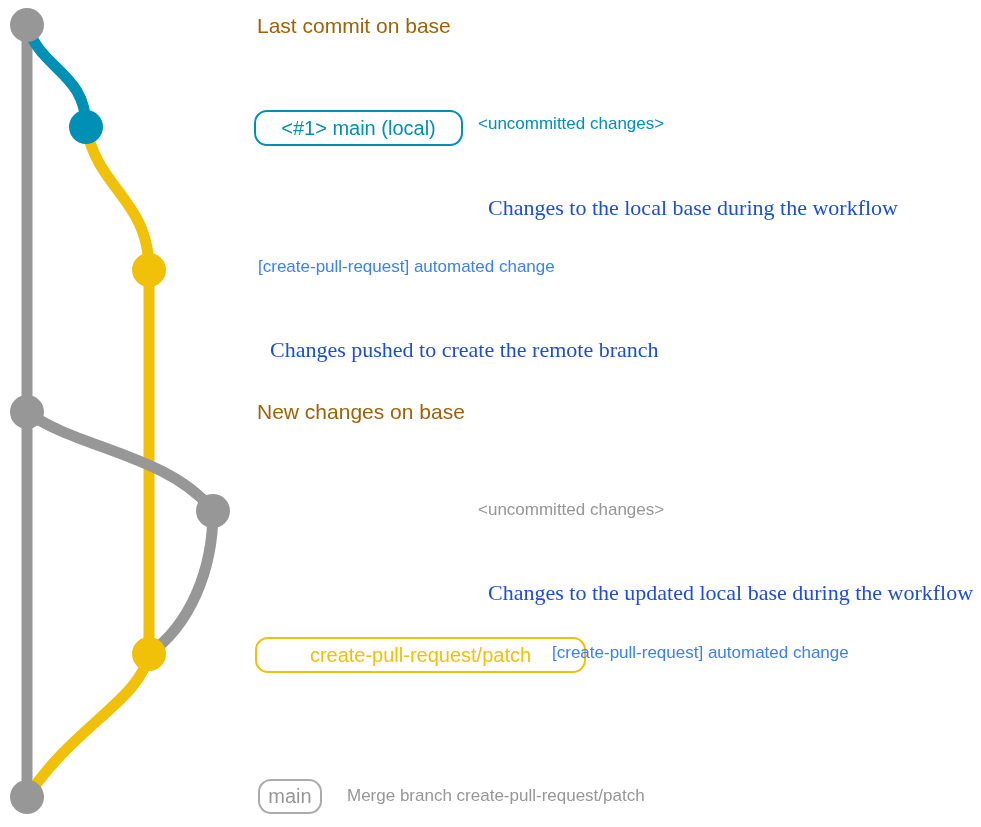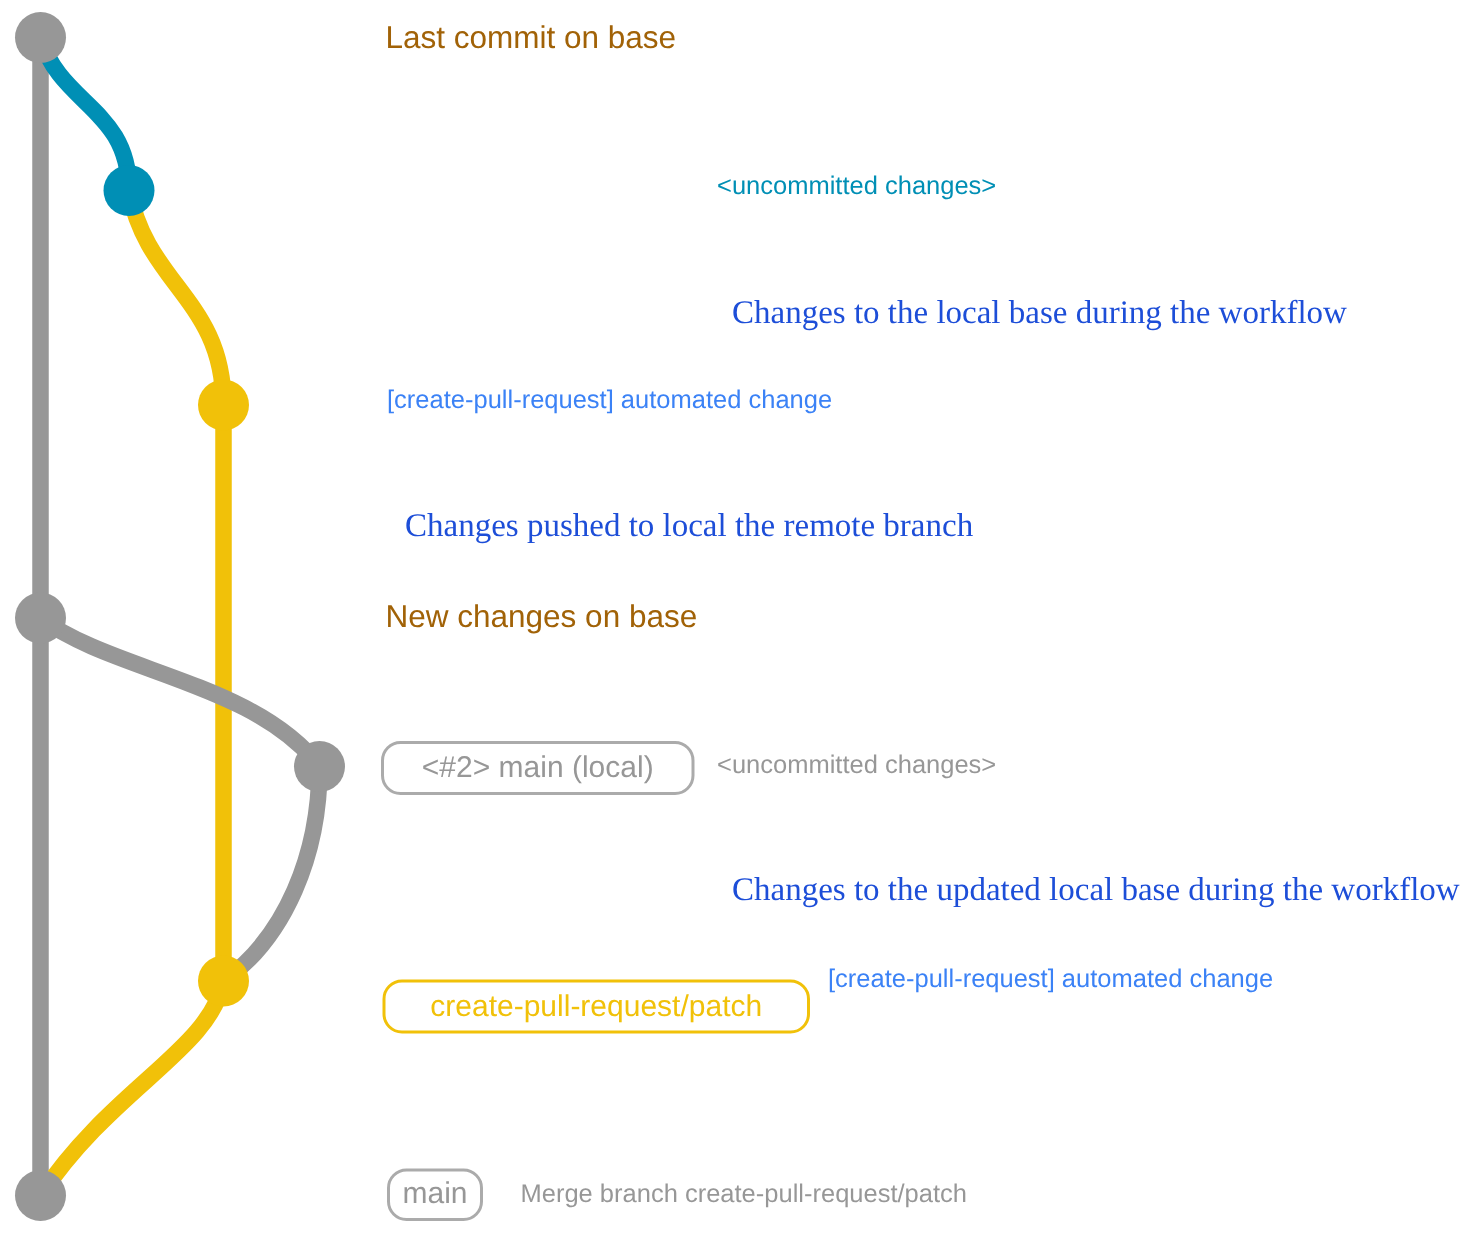"<#1> main (local)" div.badge { html: none -> <div> <span>&lt;#1&gt; main (local)</span> </div> }
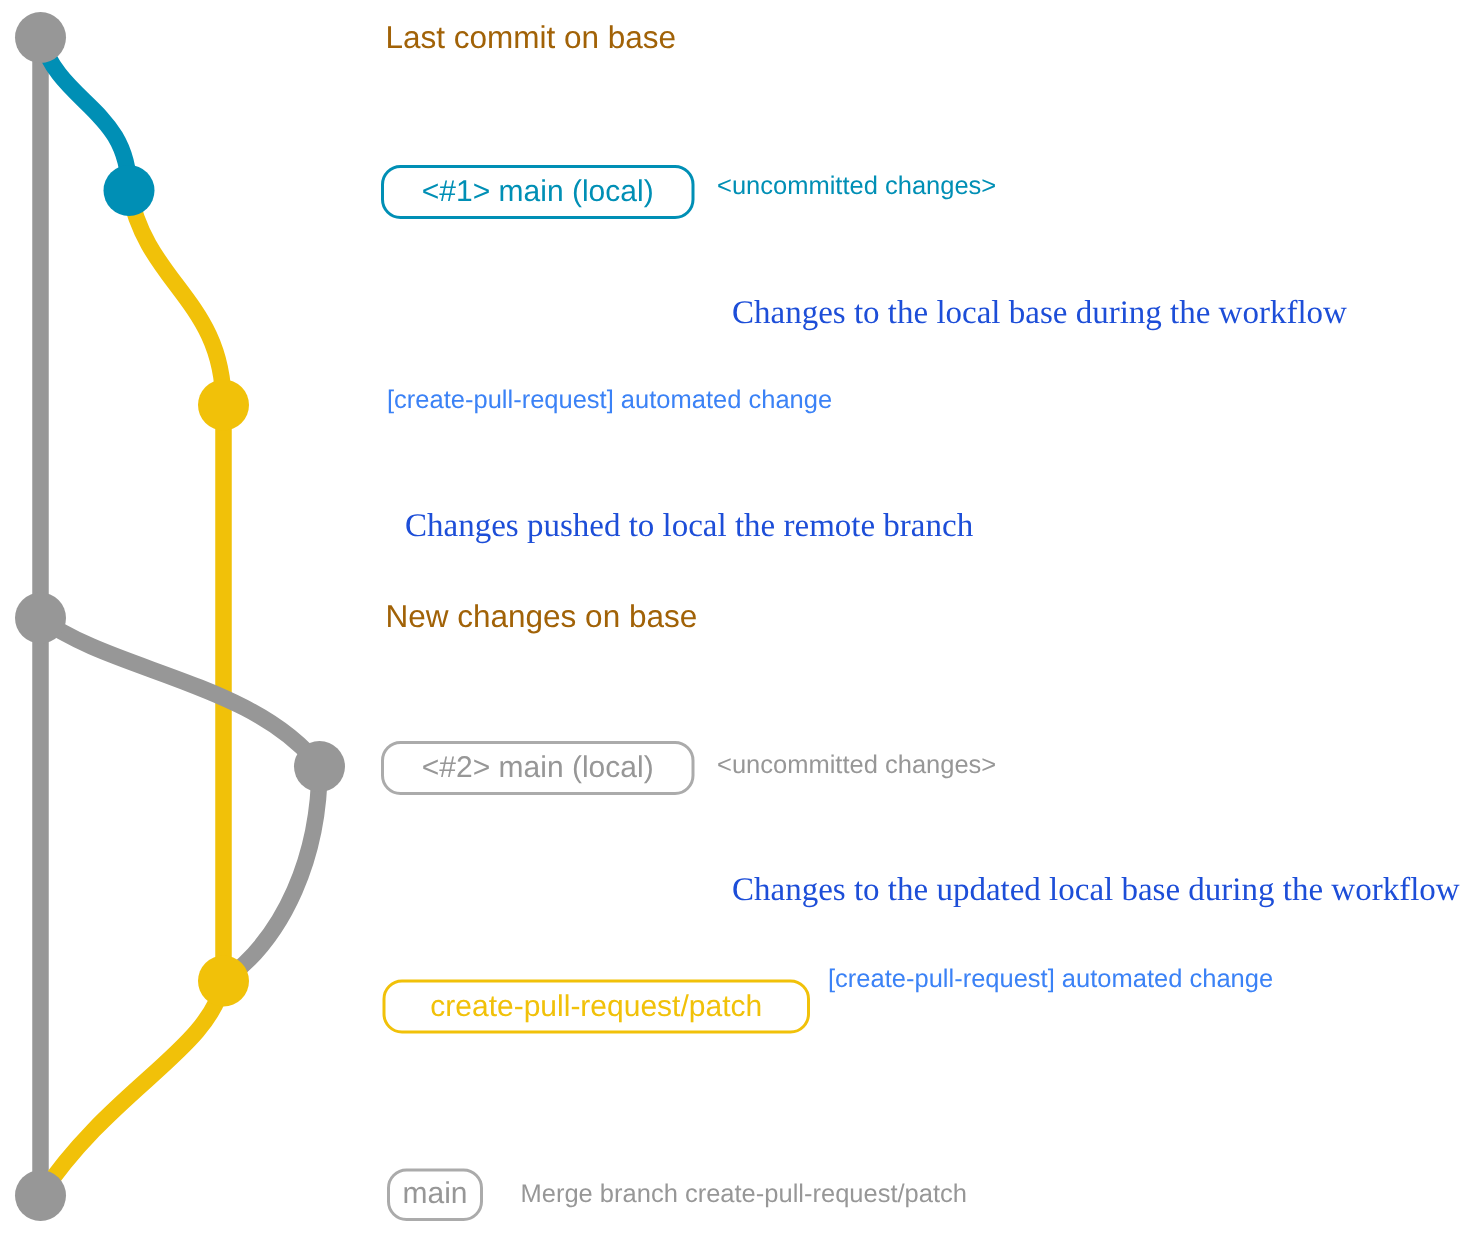"Changes pushed to local the" div.abs { text: local -> create }
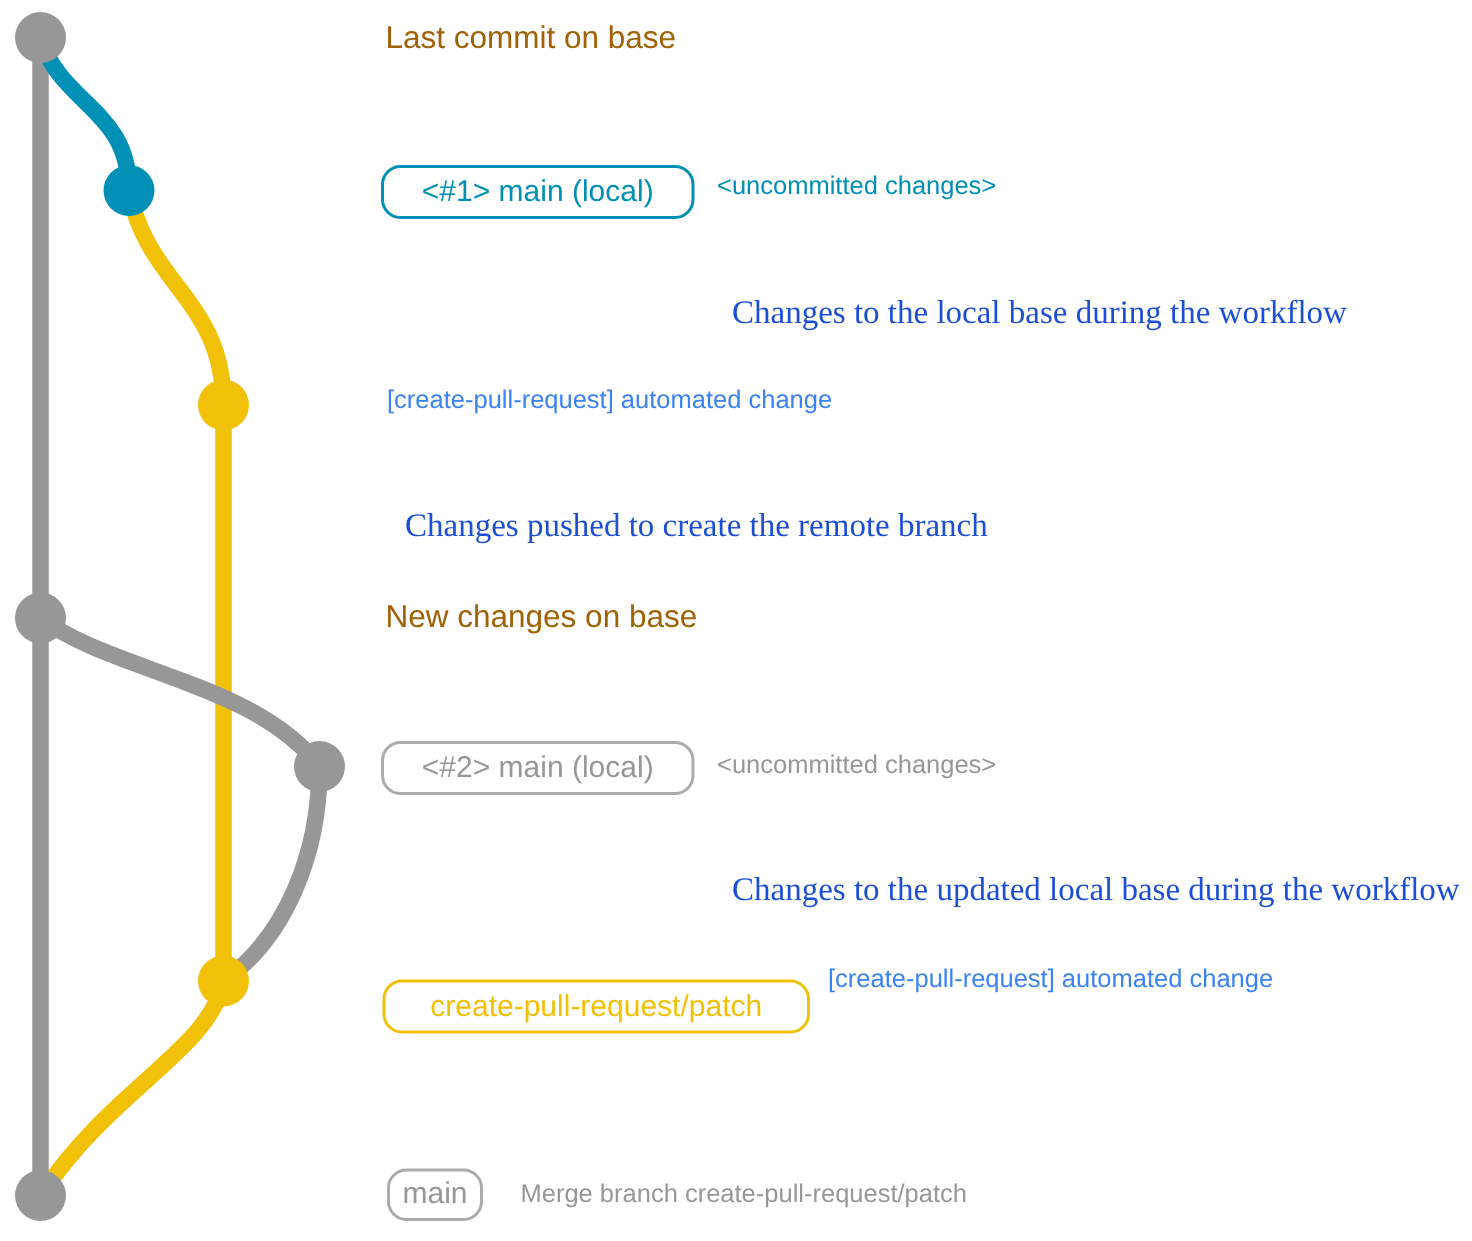"<#2> main (local)" div.badge { html: <div> <span>&lt;#2&gt; main (local)</span> </div> -> none }
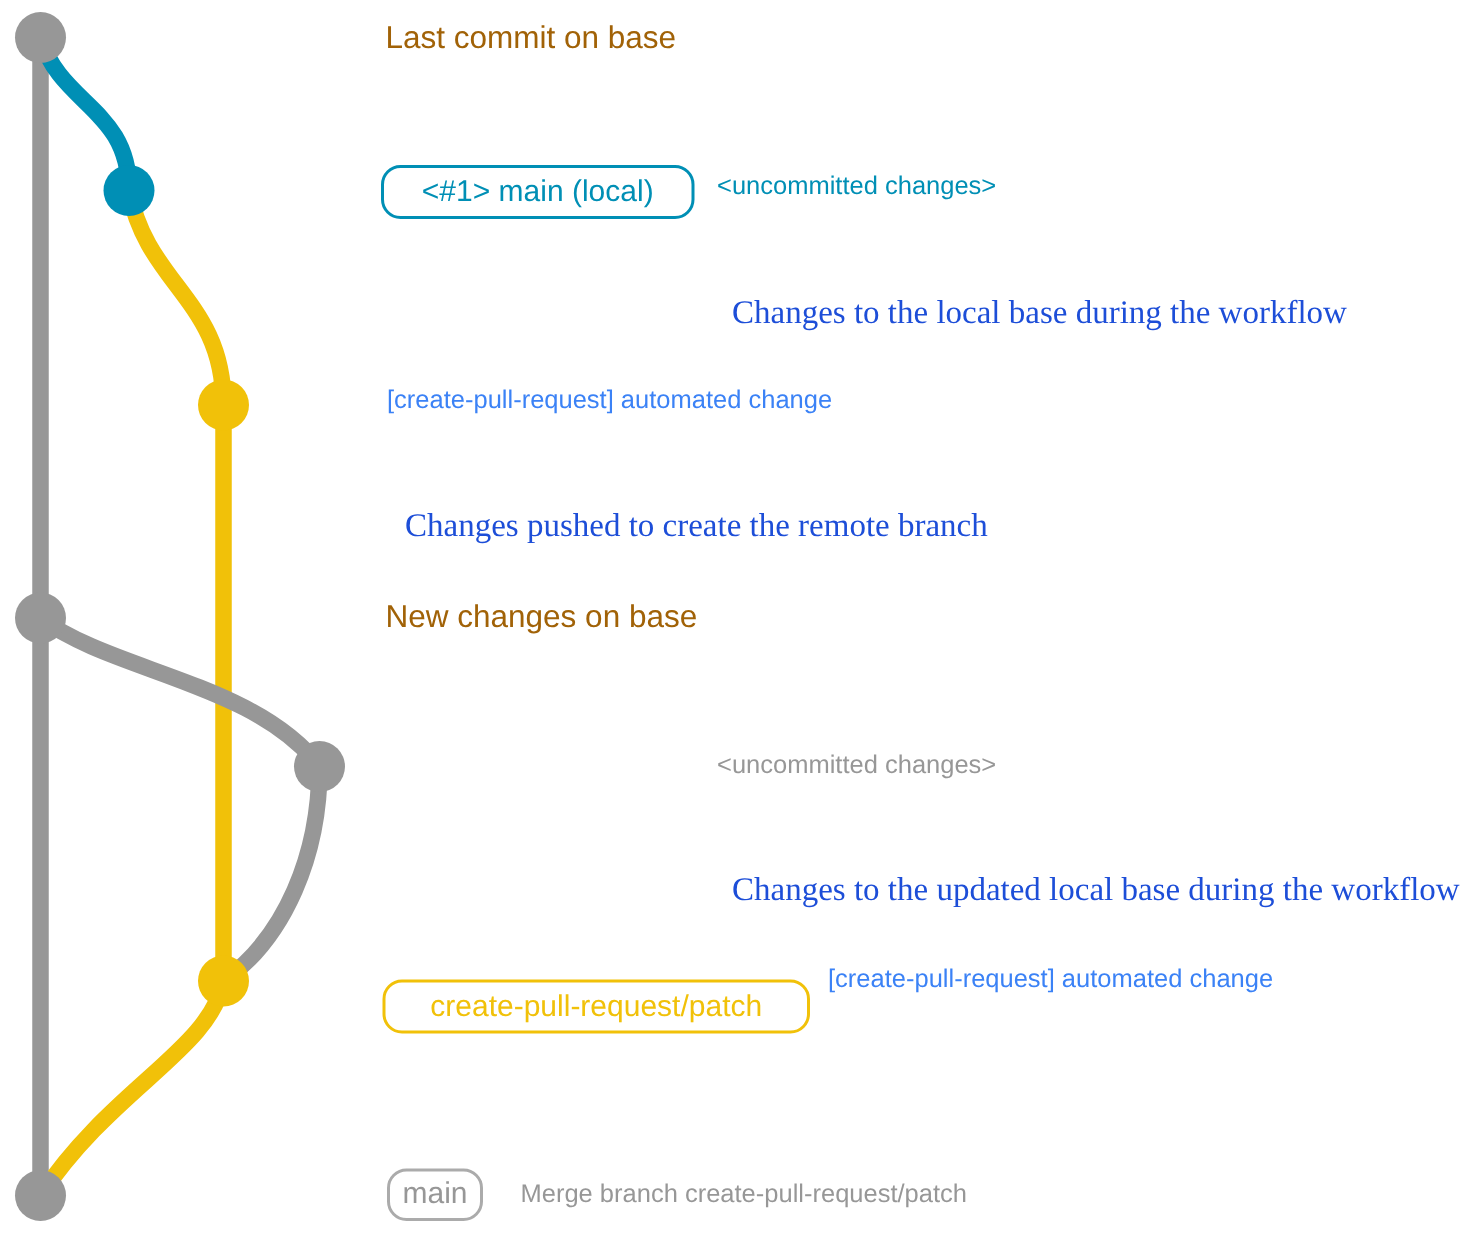"create-pull-request/patch" div.badge { margin-top: 16px -> none; width: 285px -> 331px }
